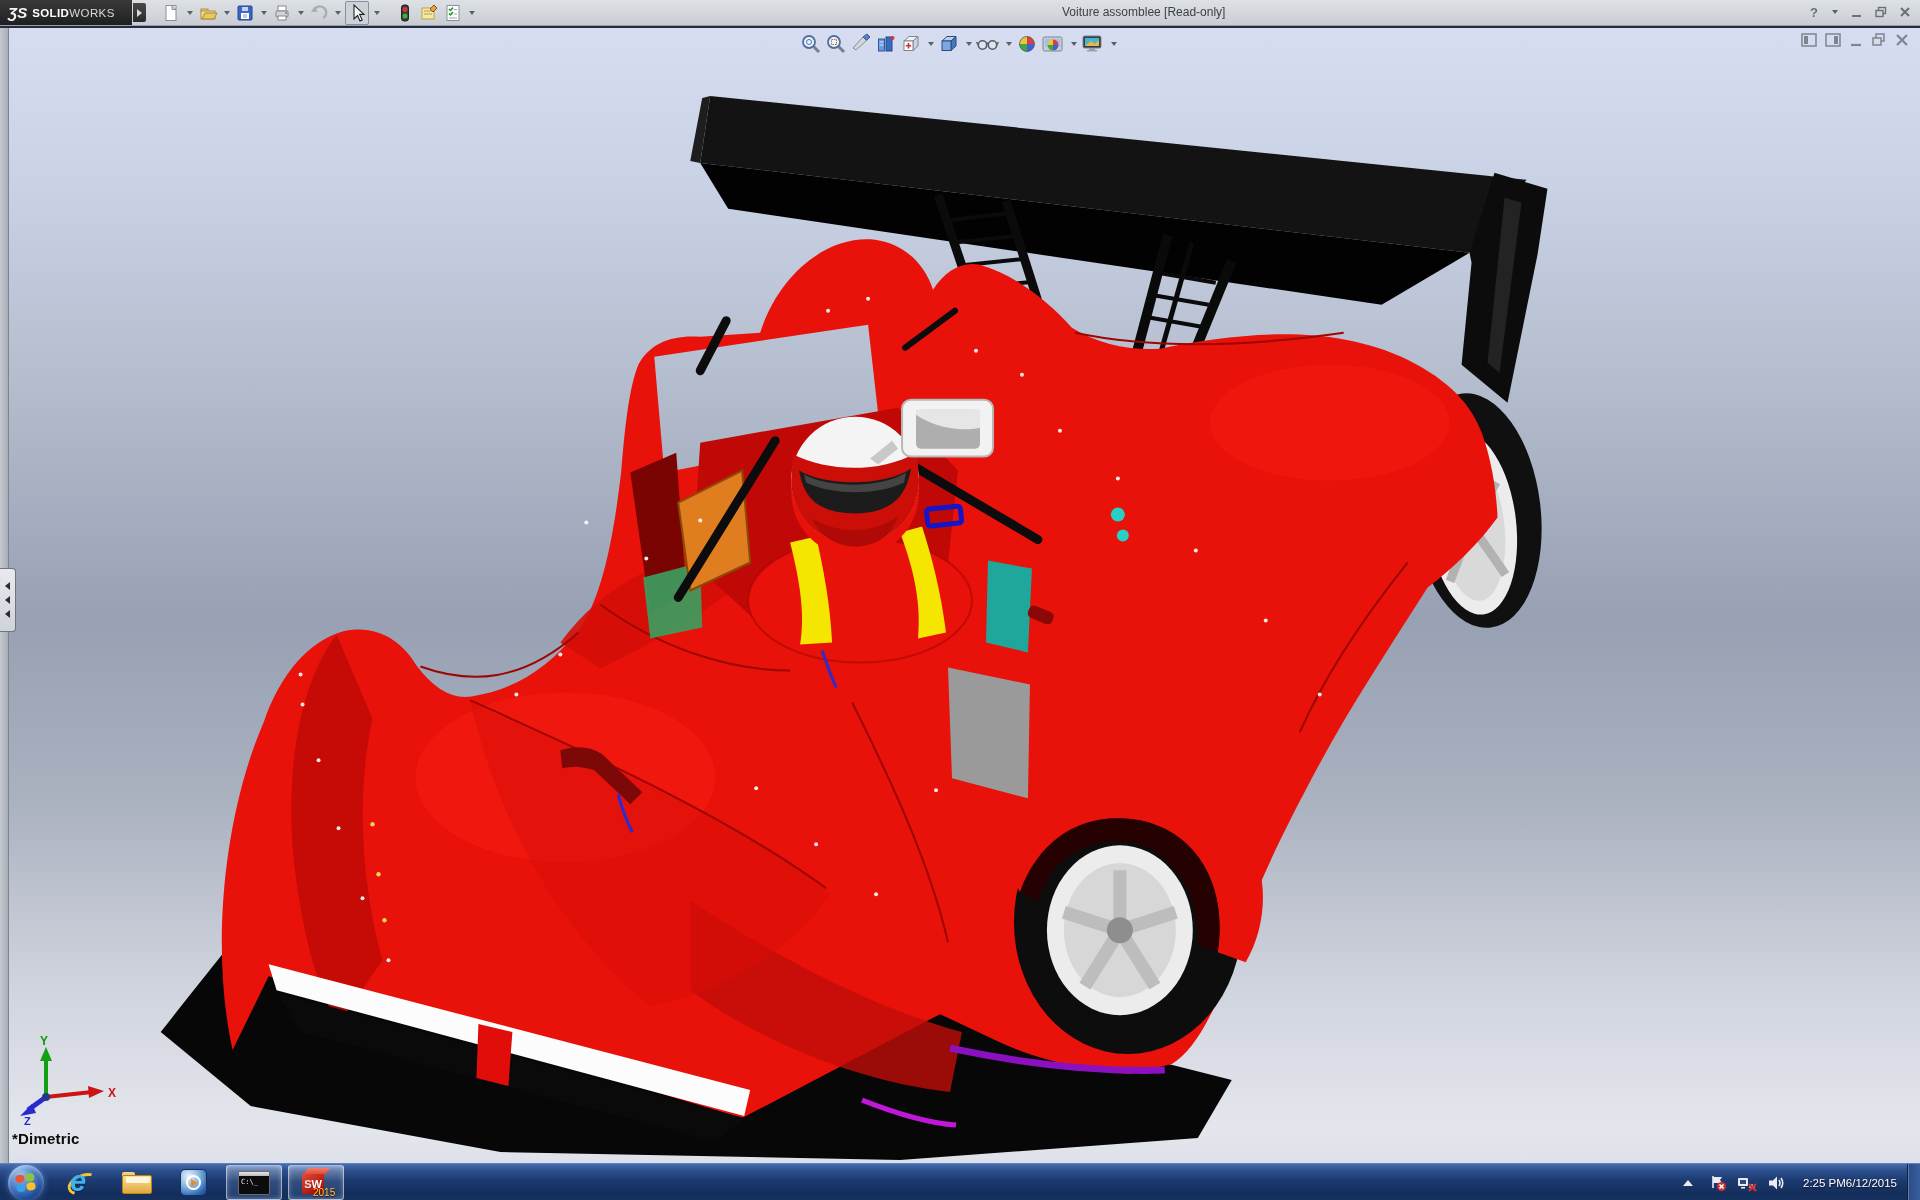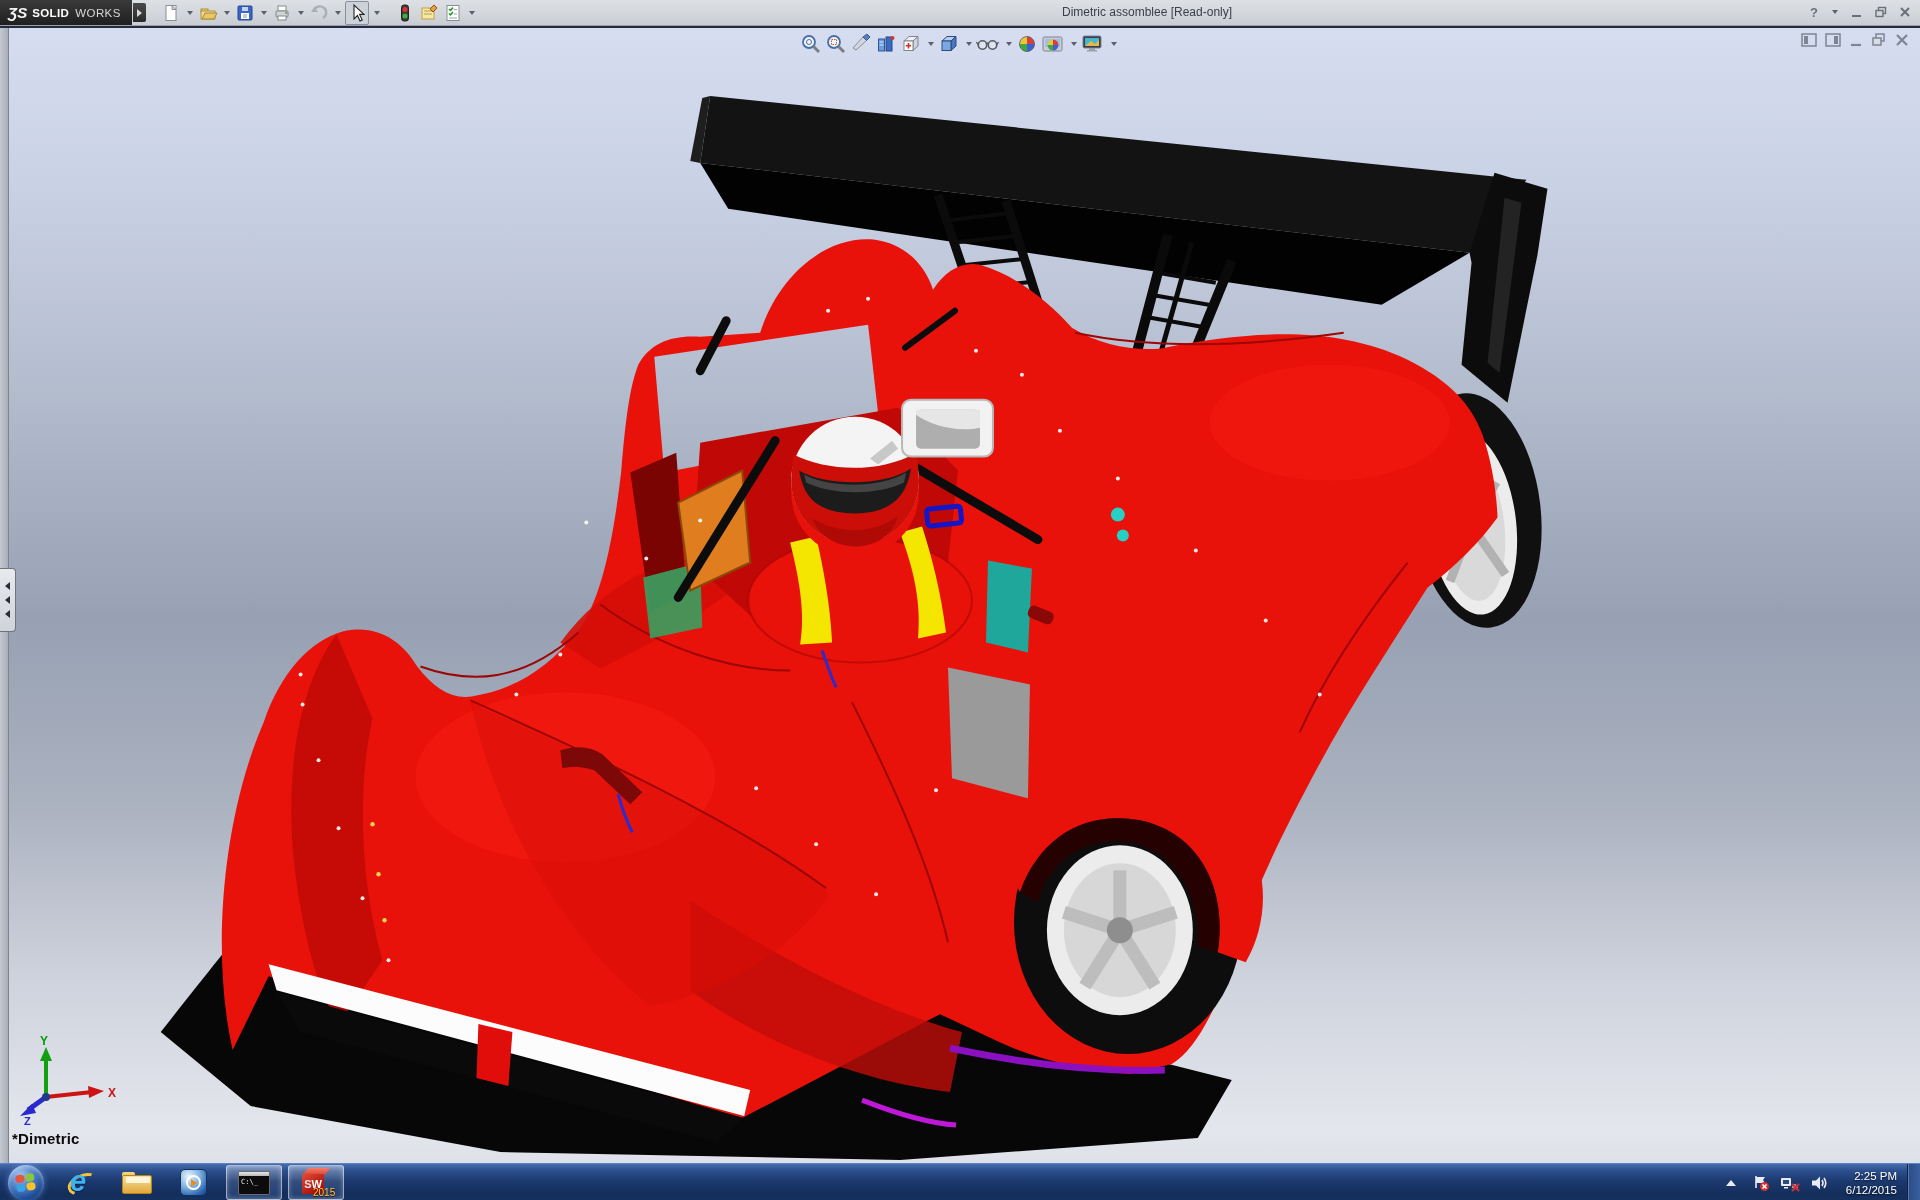"WORKS" .brand span { padding-left: 6px -> none }
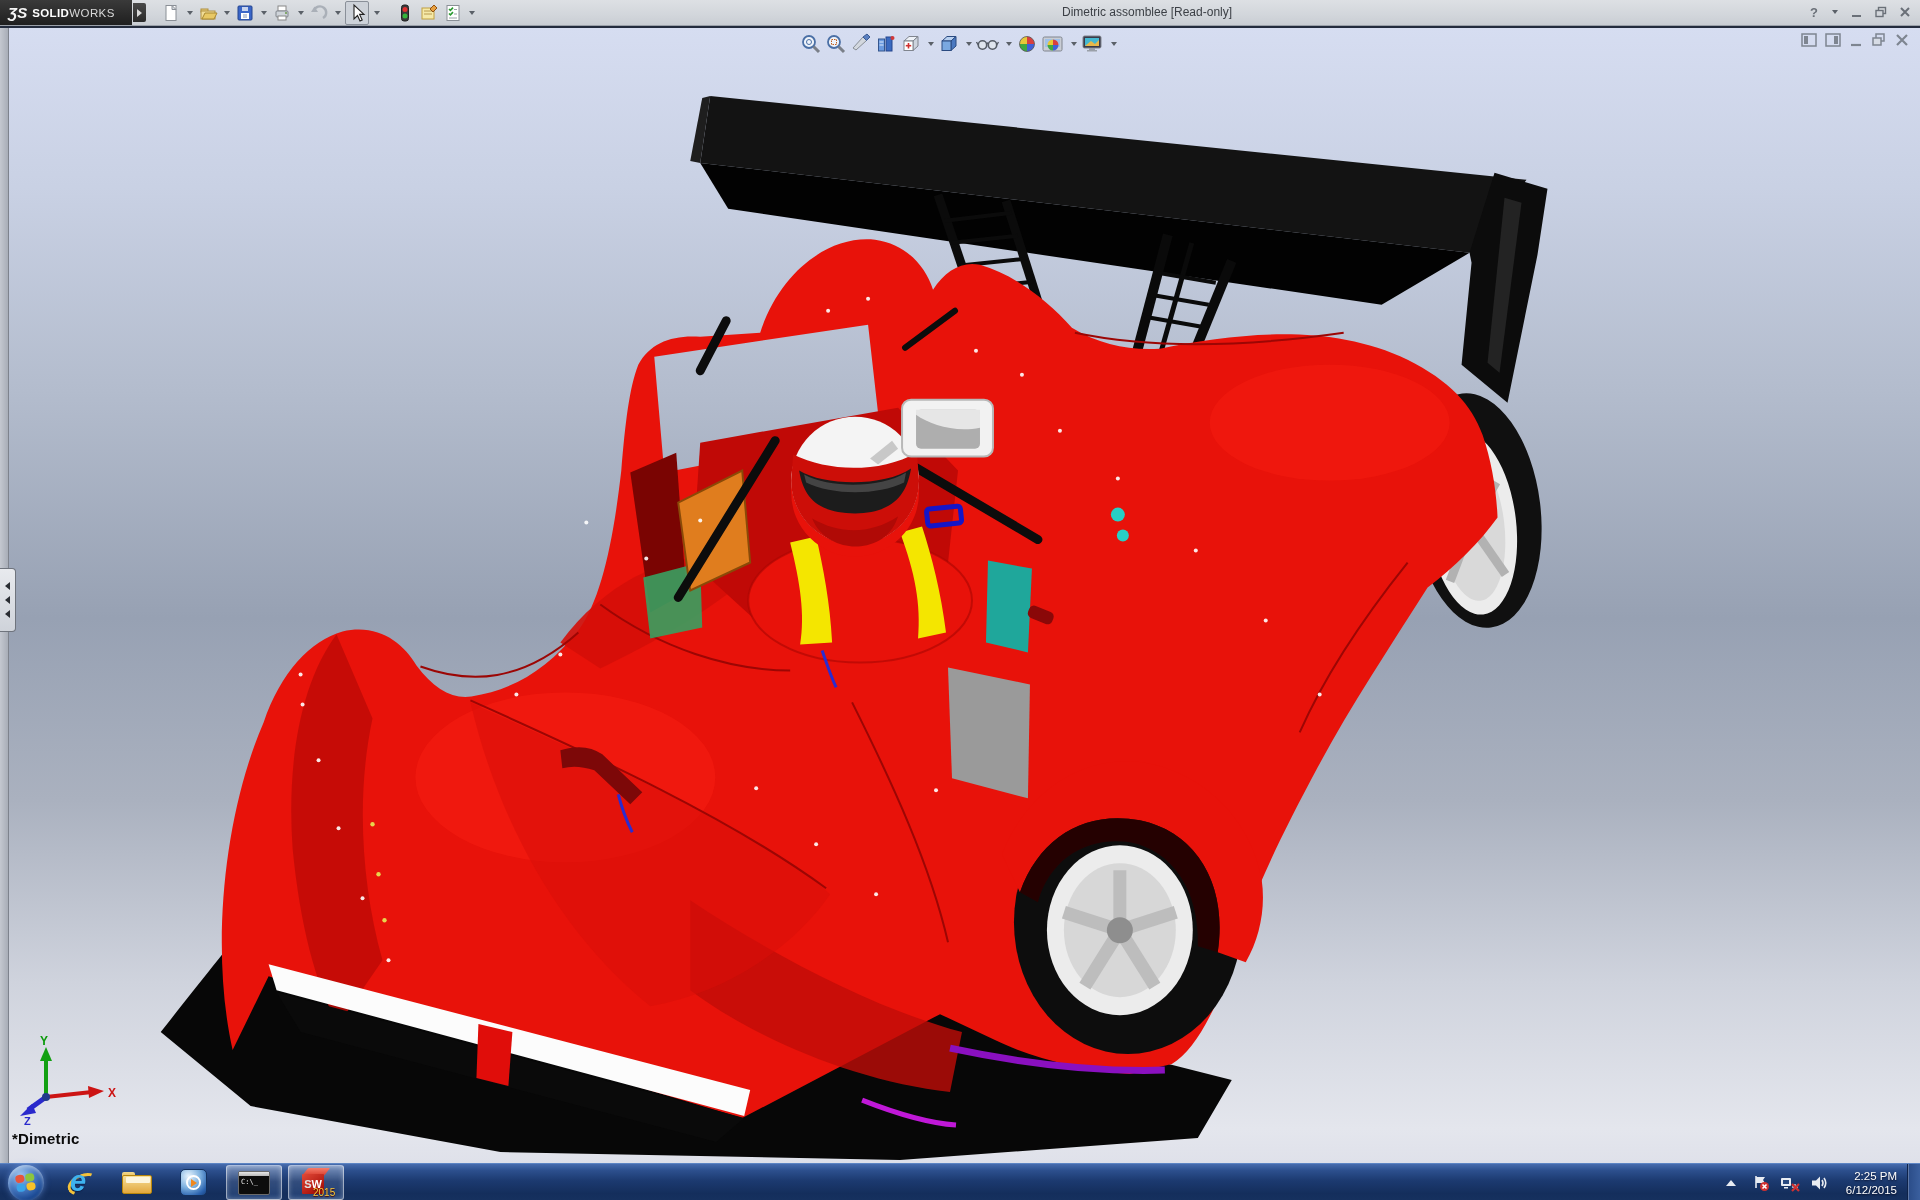"Dimetric assomblee [Read-only]" div.wintitle { text: Dimetric -> Voiture }
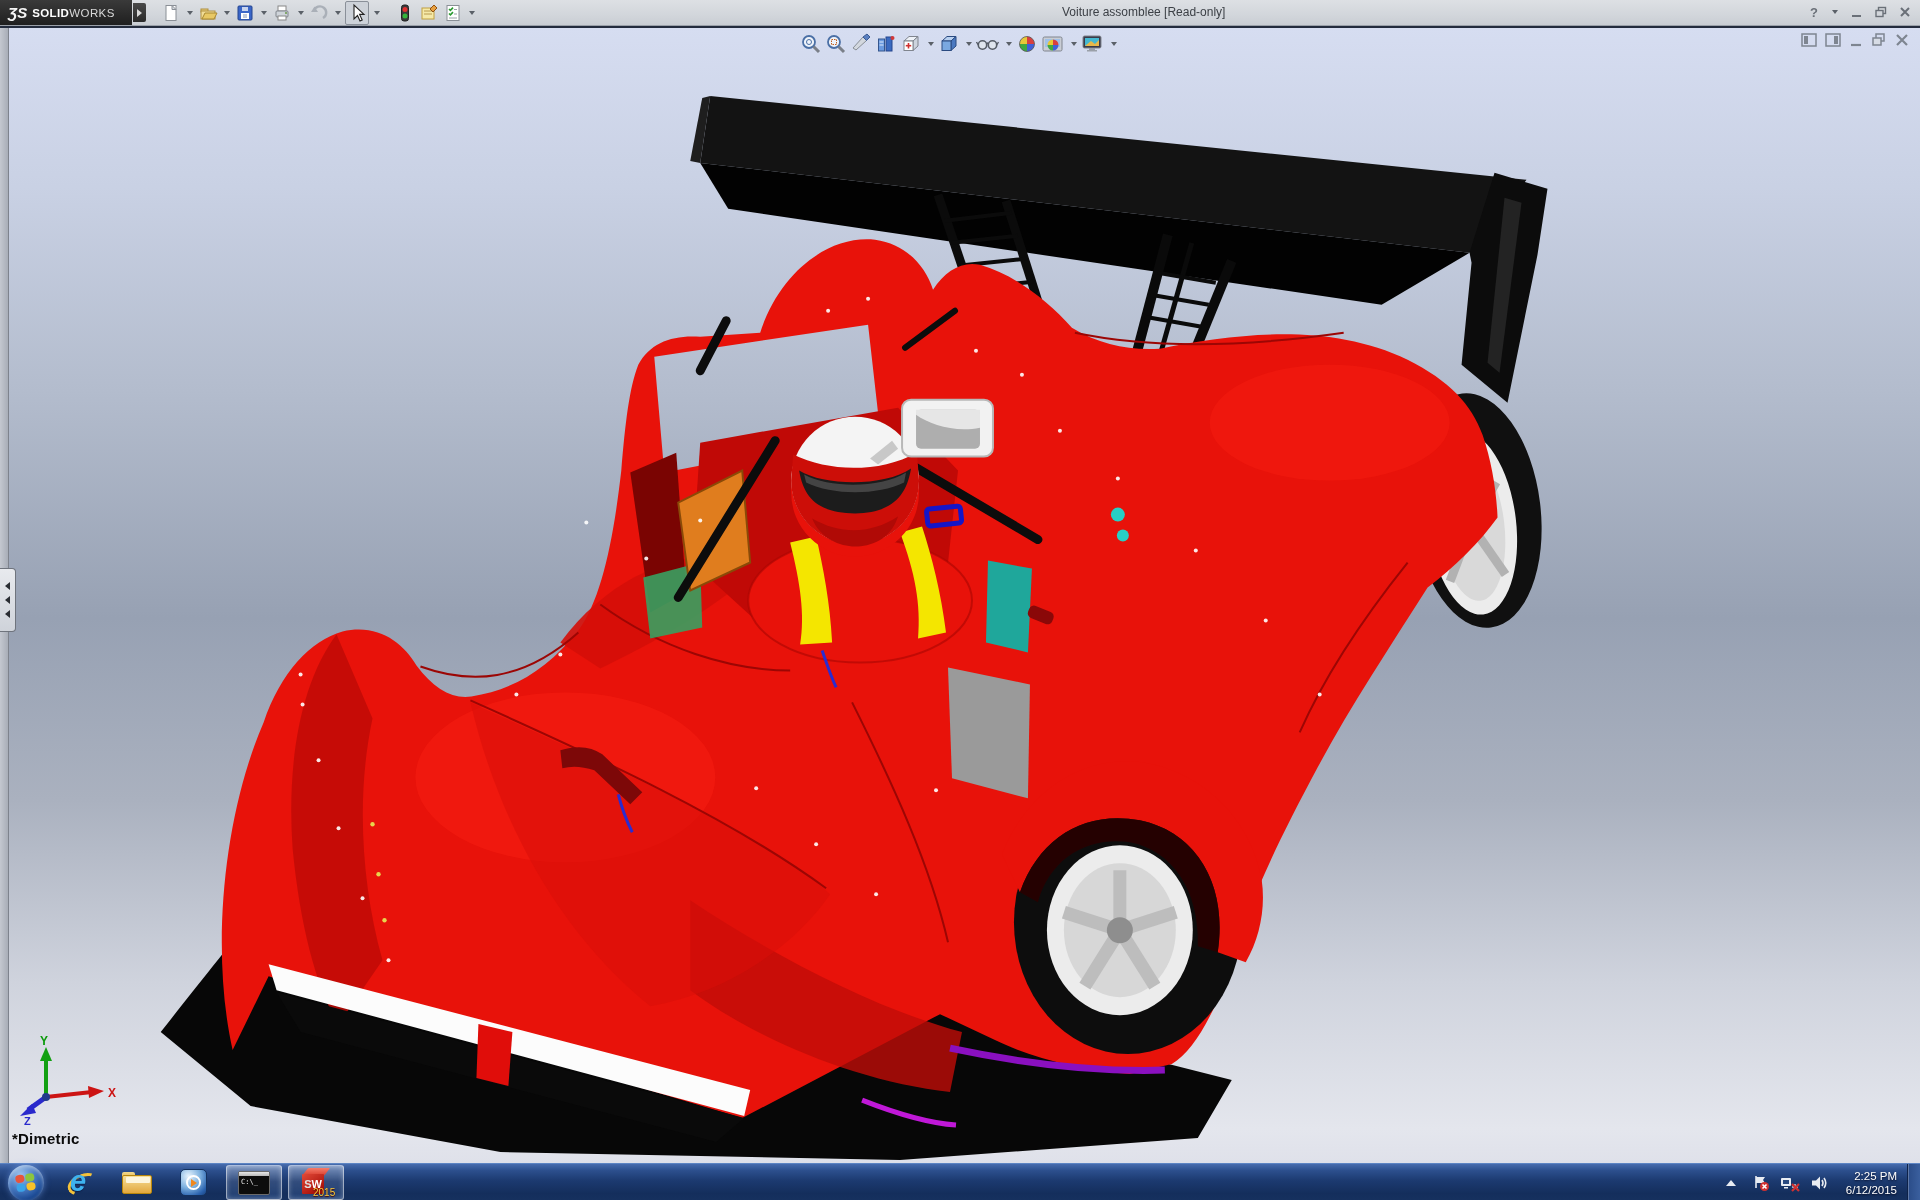"2:25 PM" .clock { flex-direction: column -> none }
